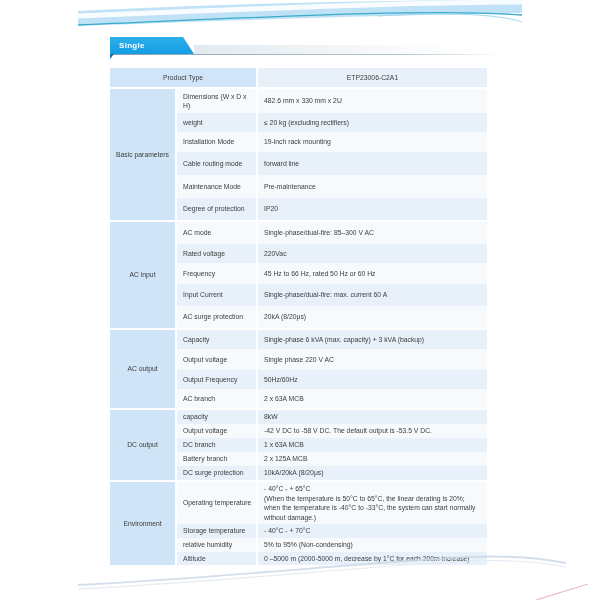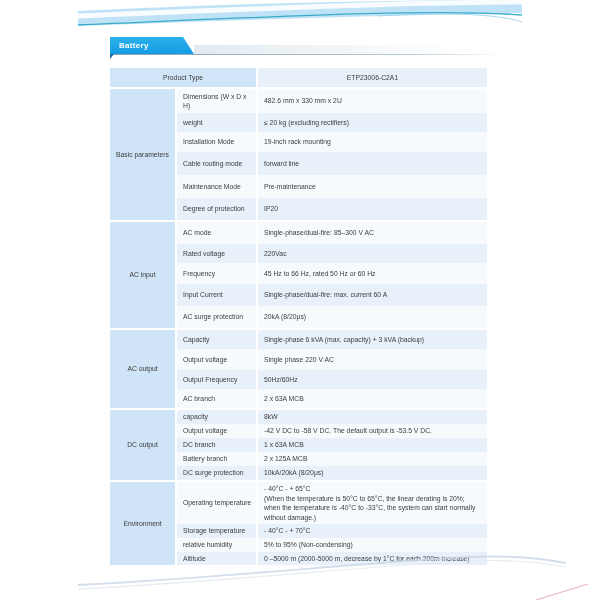"Battery" span { text: Battery -> Single }
